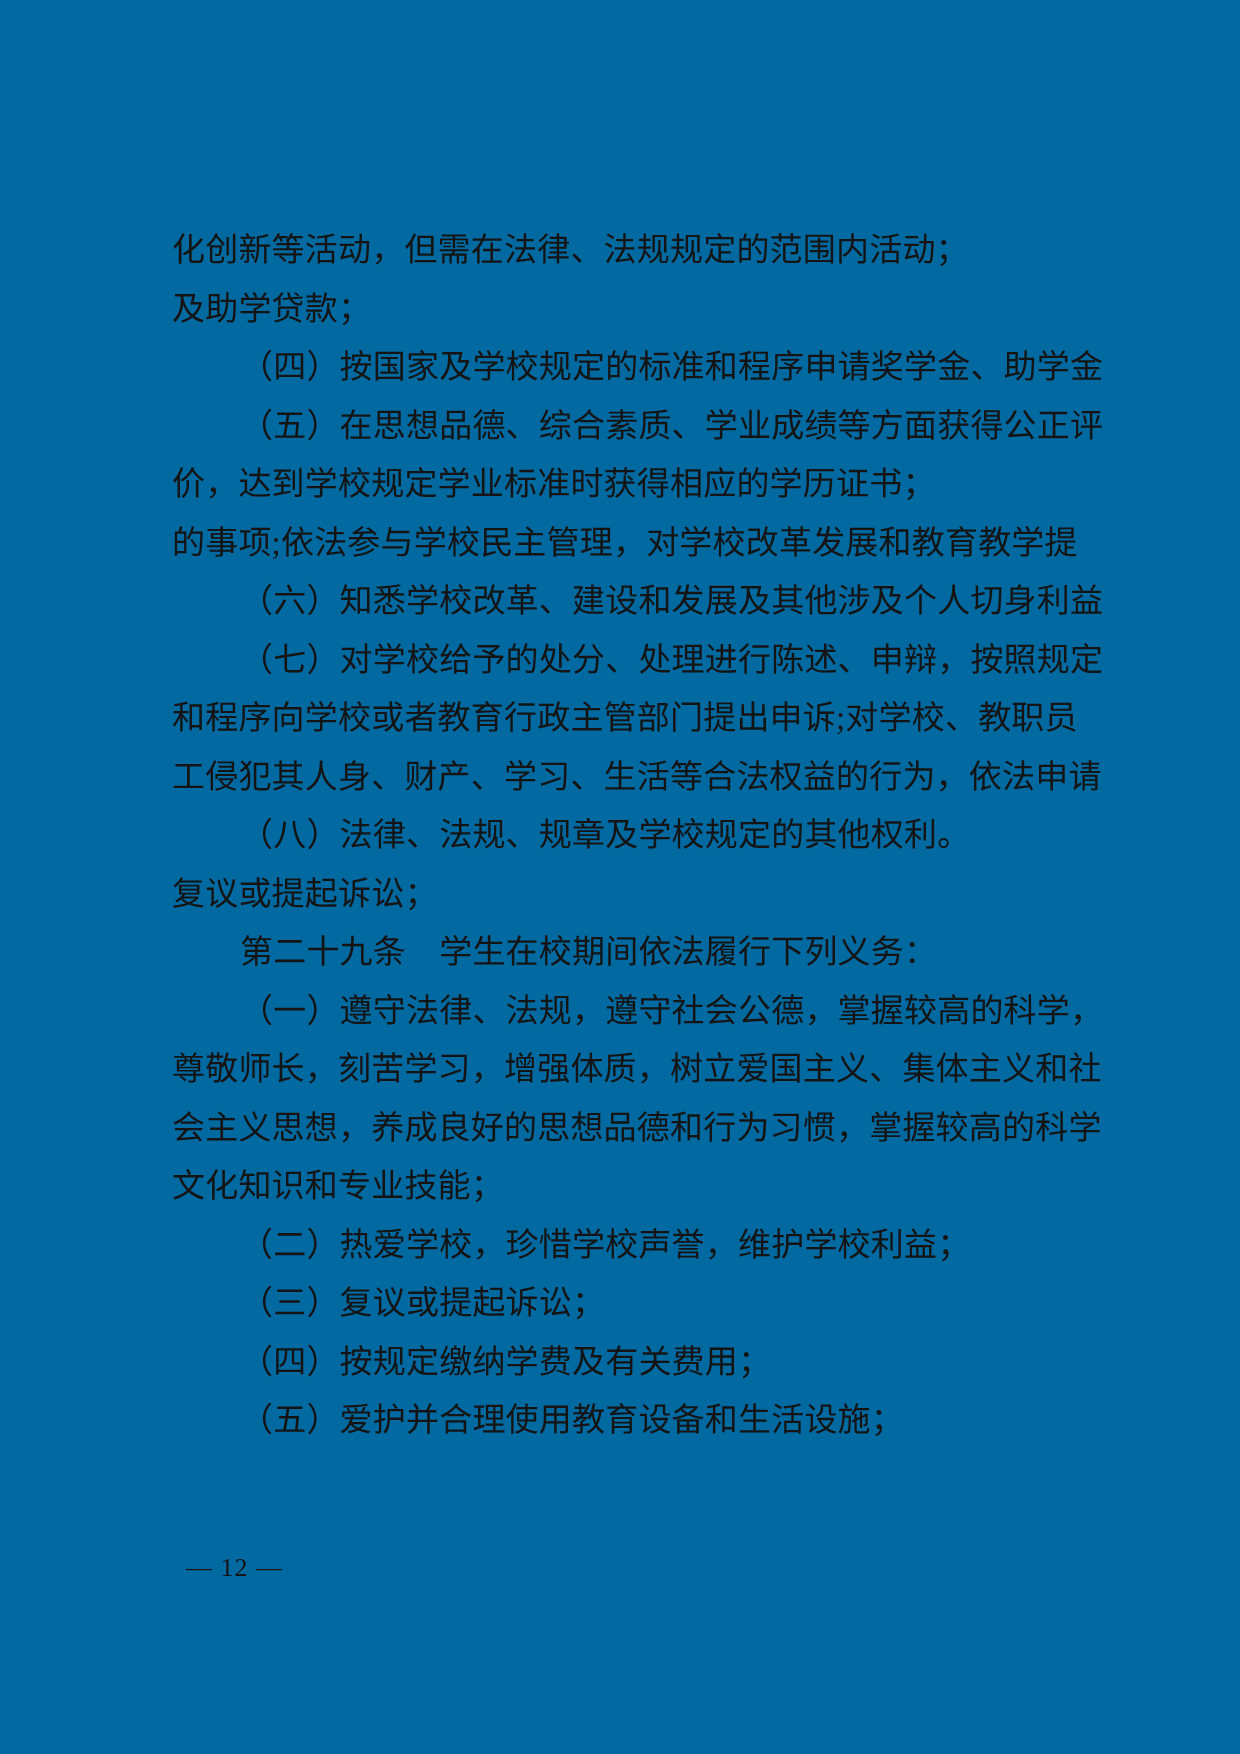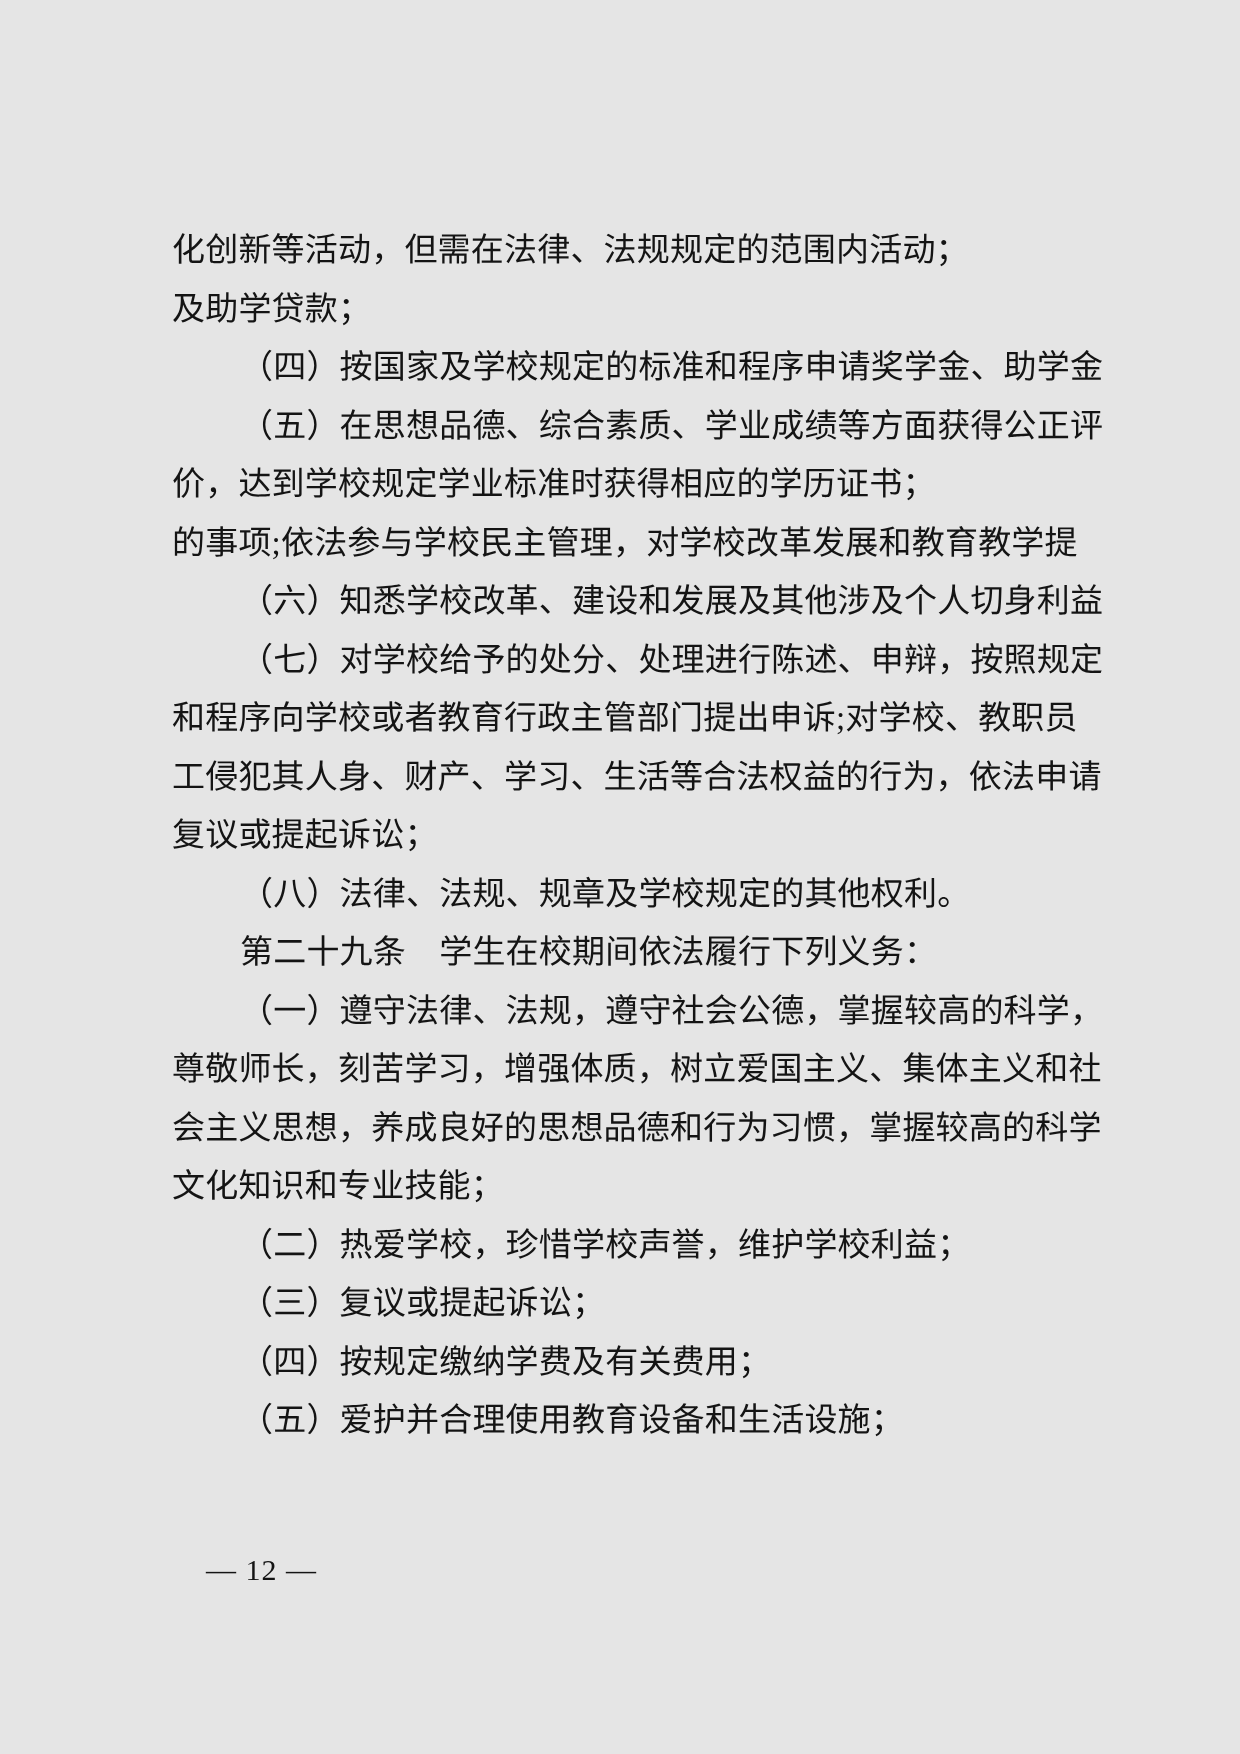"化创新等活动，但需在法律、法规规定的范围内活动；" .page { background: #e5e5e5 -> #0369a1 }
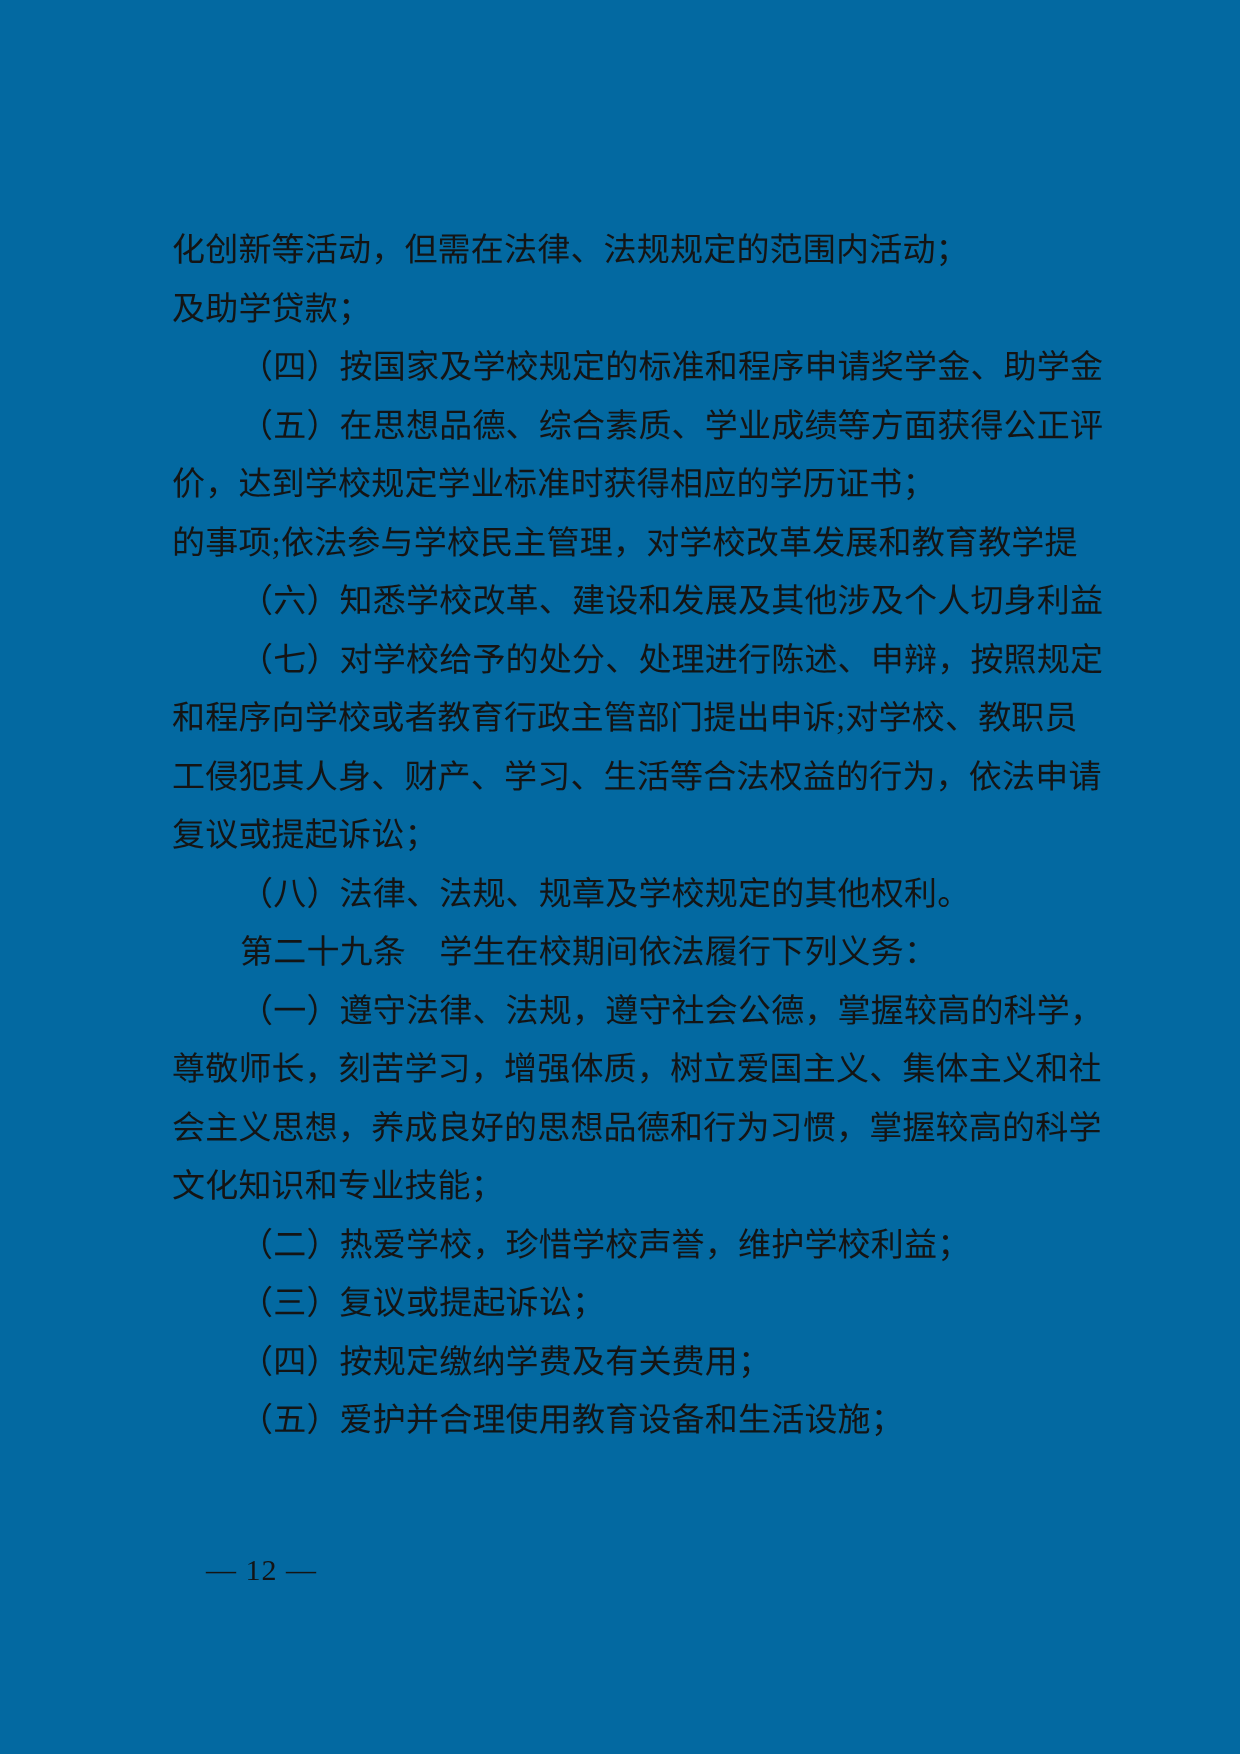"复议或提起诉讼；" div.line { order: before "（八）法律、法规、规章及学校规定的其他权利。" -> after "（八）法律、法规、规章及学校规定的其他权利。" }
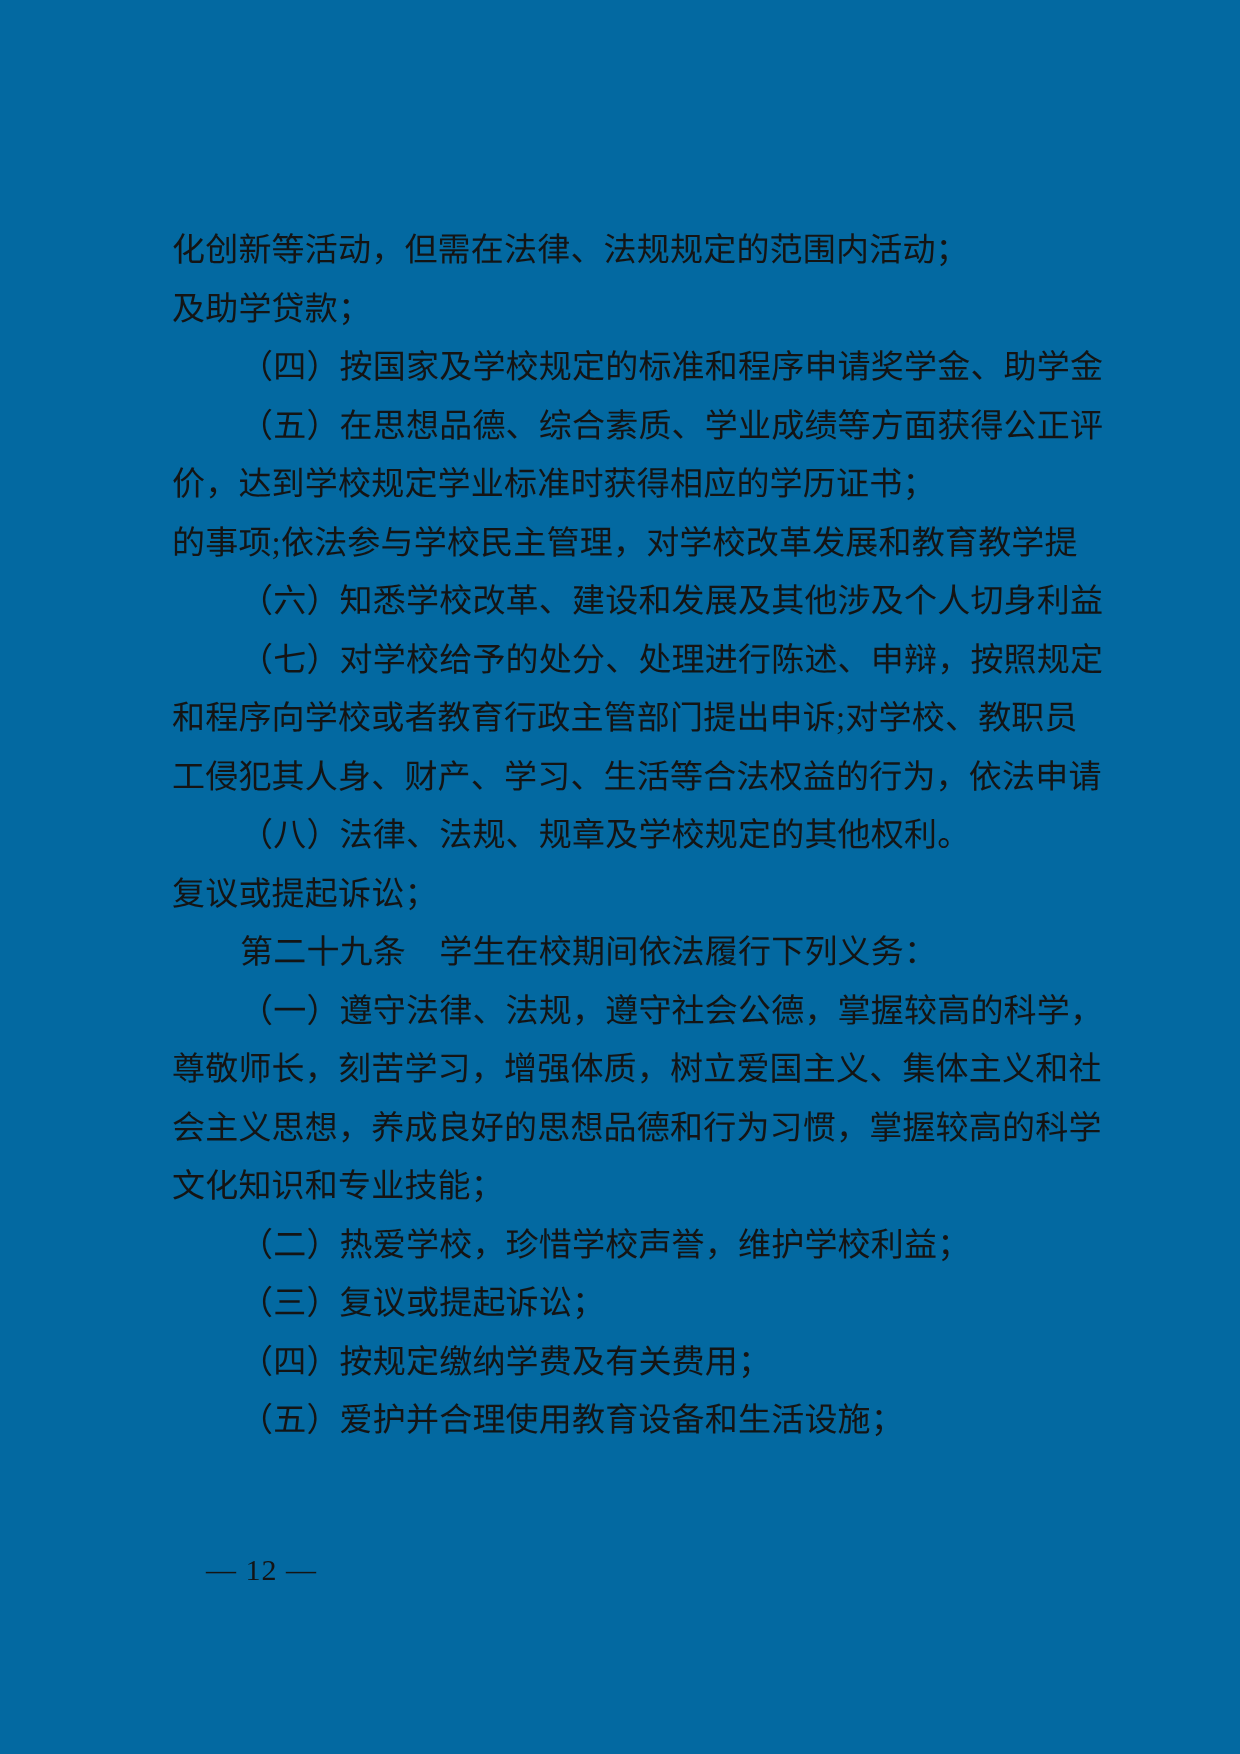"— 12 —" .page-number { font-size: 30px -> 26px; margin-left: 20px -> none }
